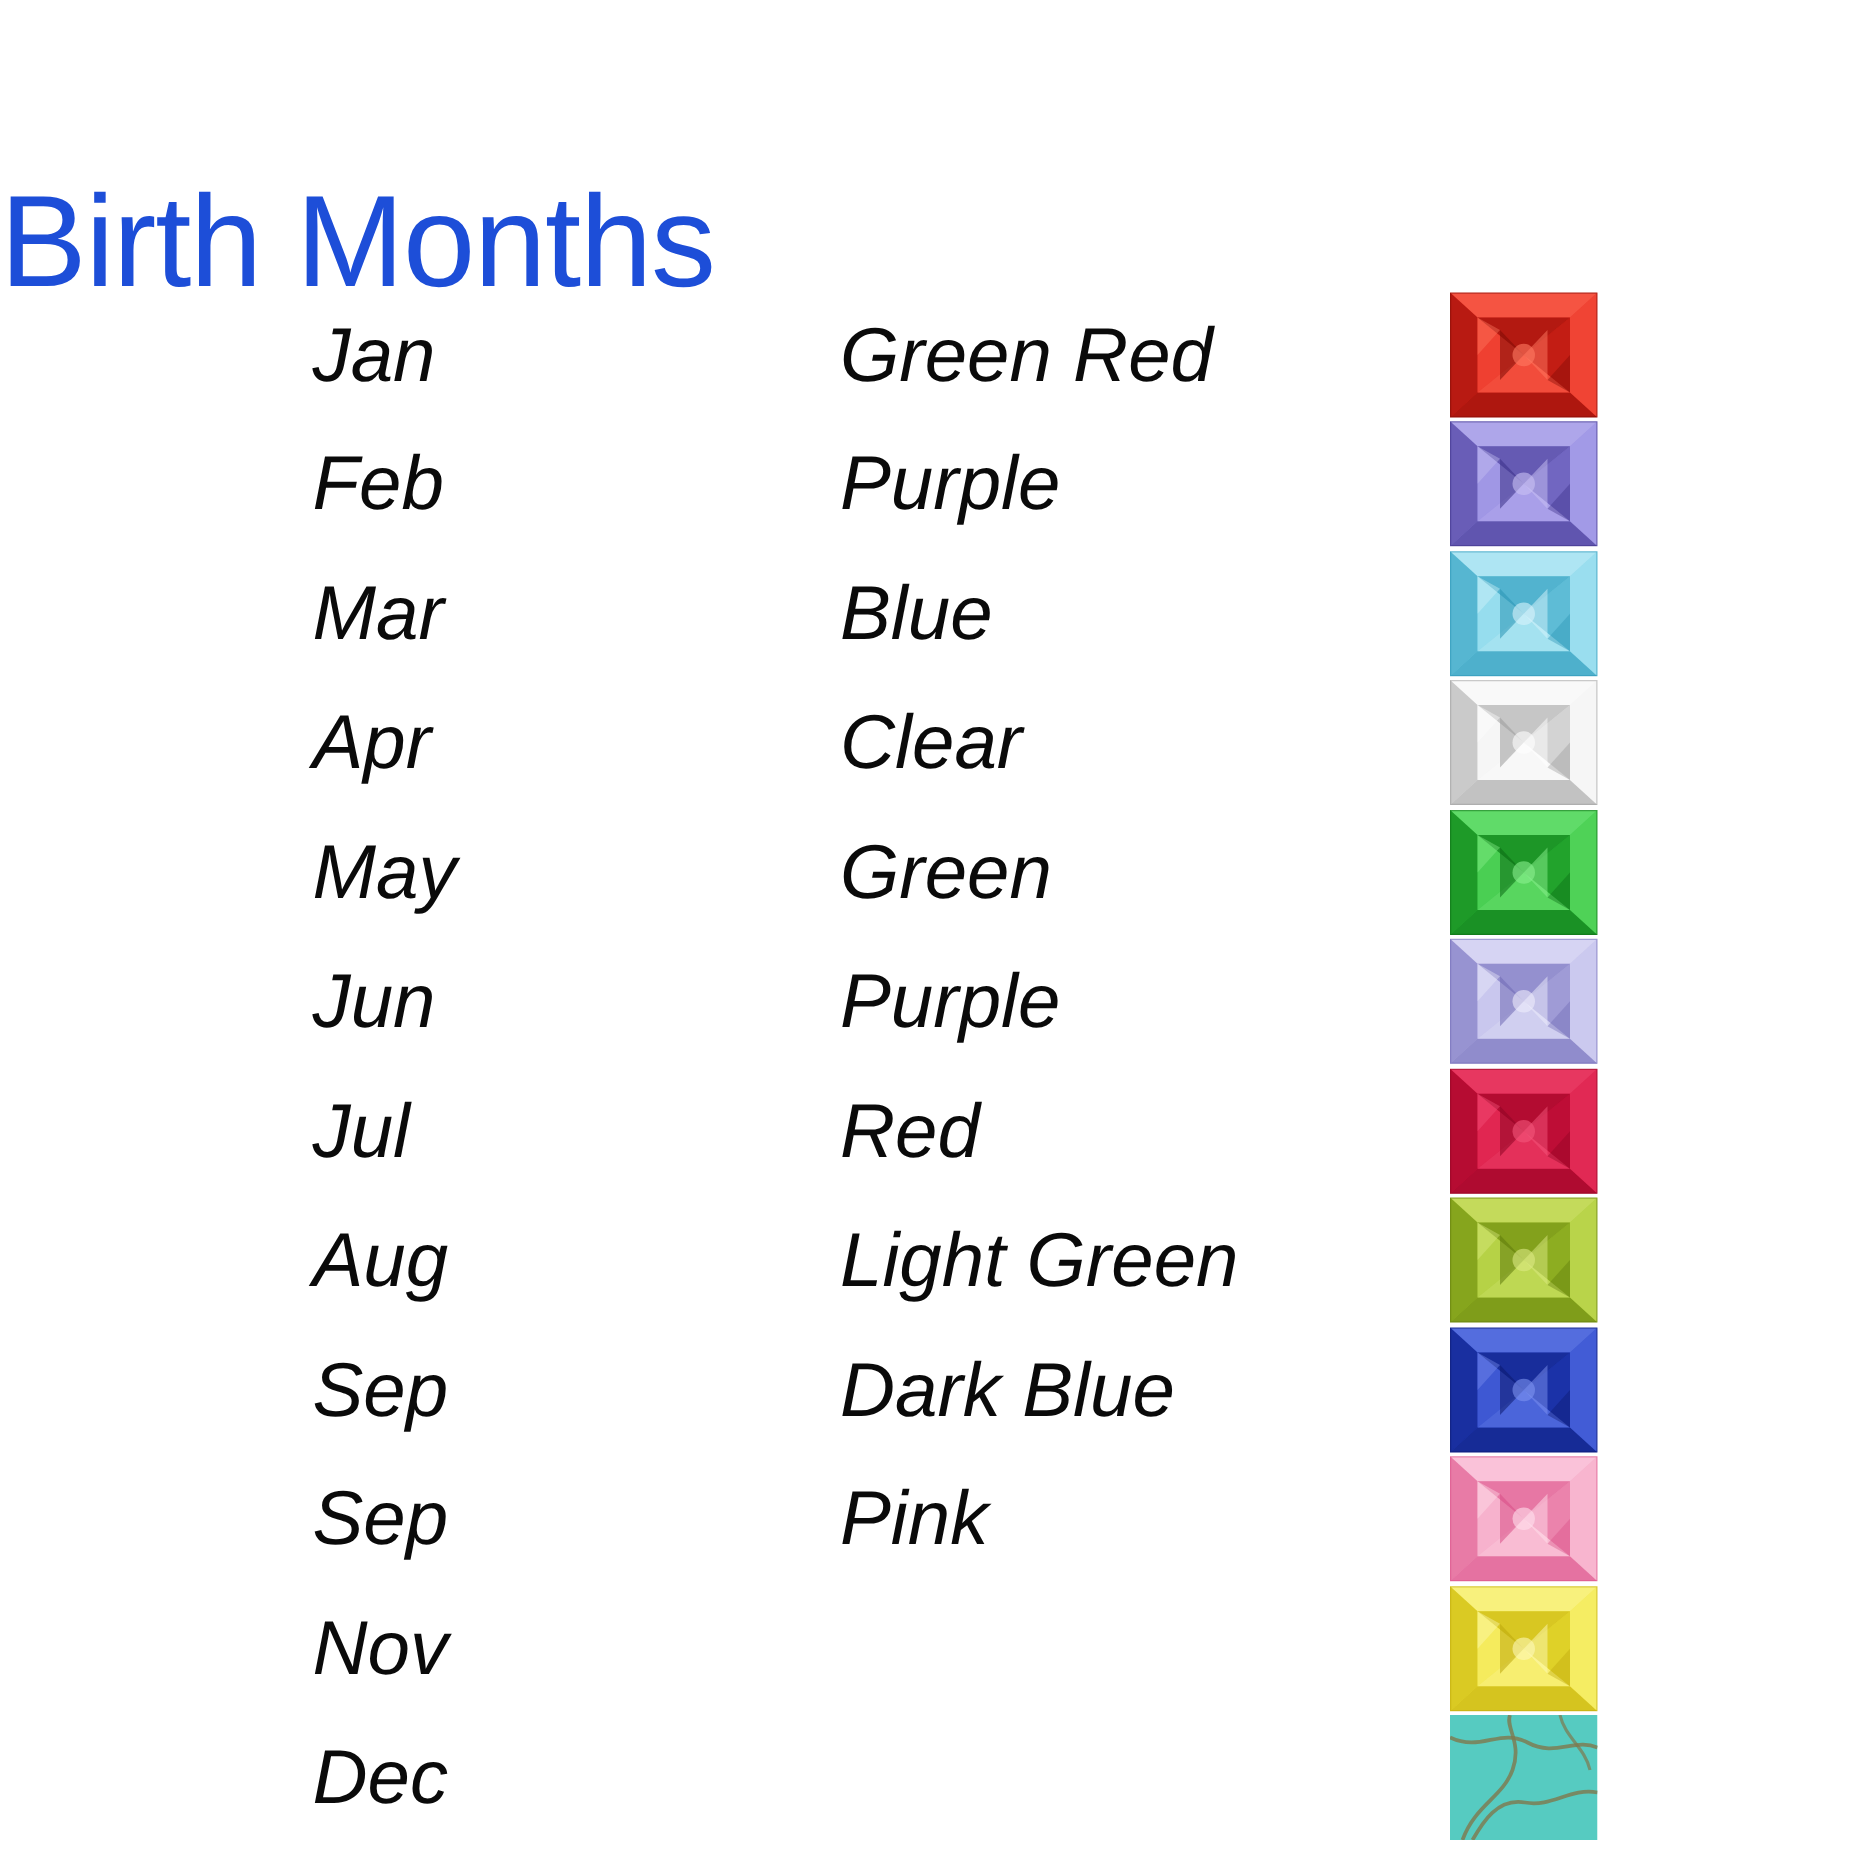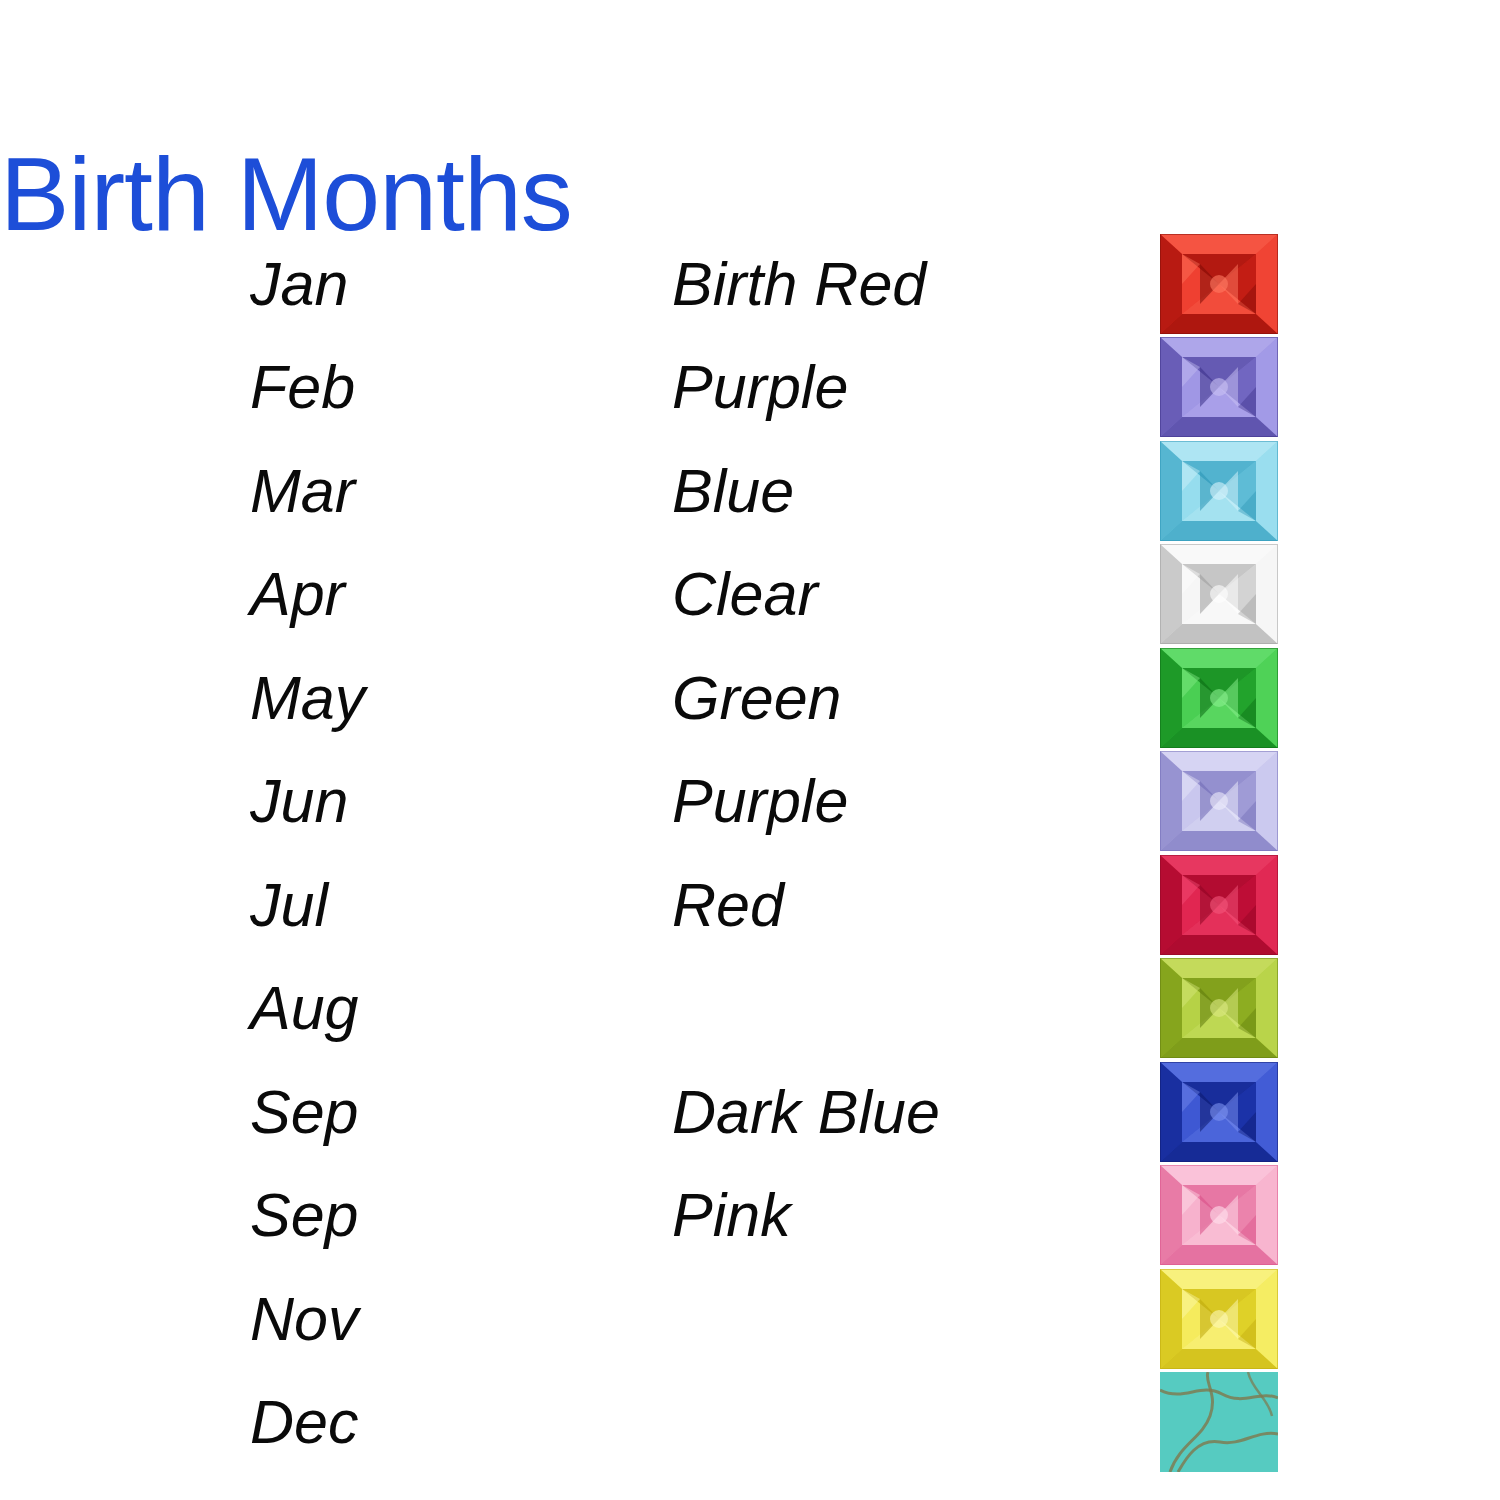"Birth Red" div.cell-color { text: Birth -> Green }
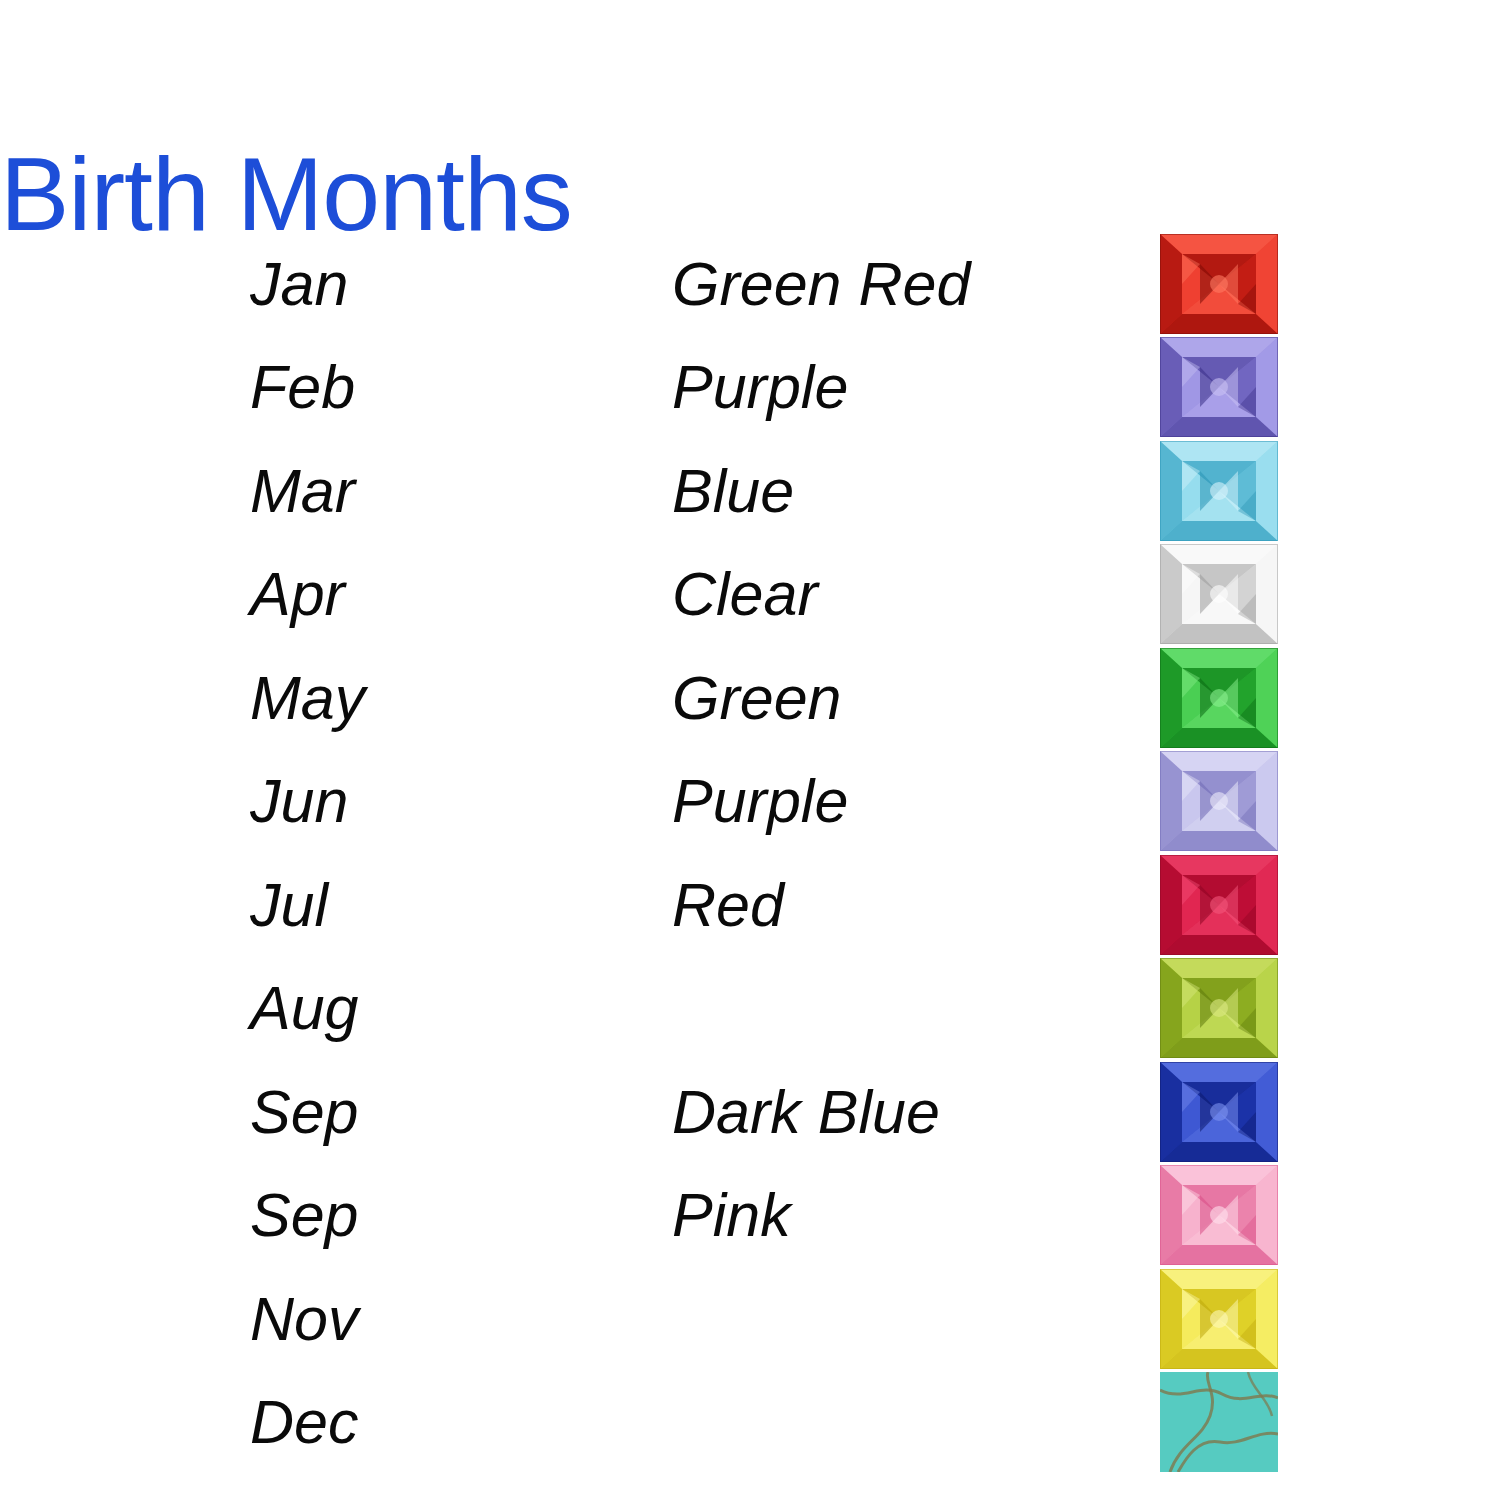"Light Green" div.cell-color { html: none -> <div>Light Green</div> }
